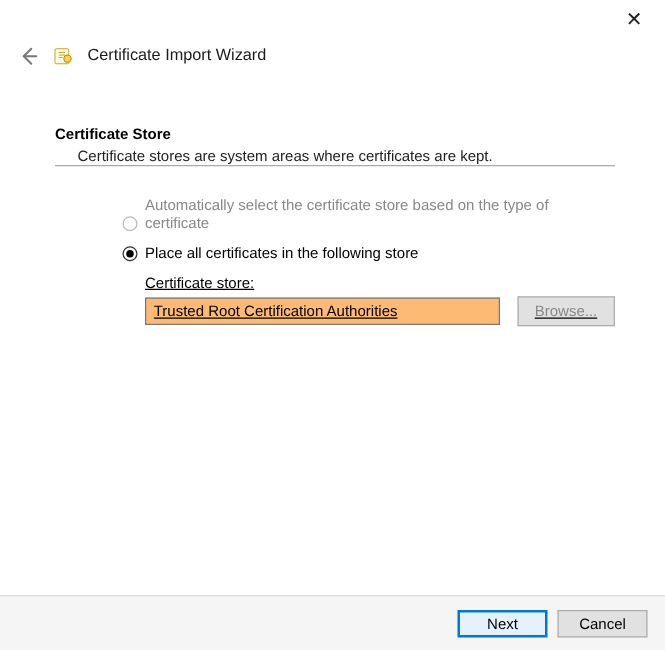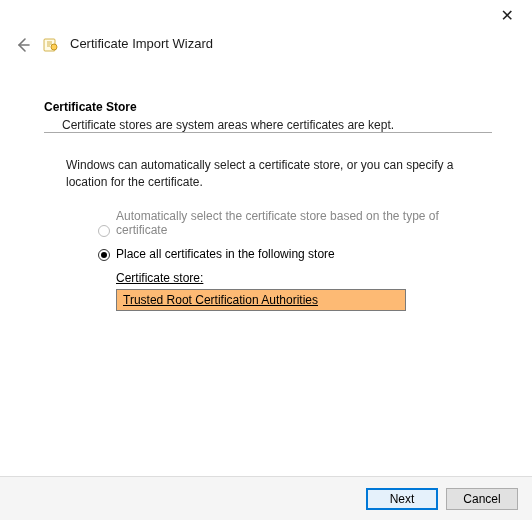"Windows can automatically select a" div.body-text { html: <div>Windows can automatically select a certificate store, or you can specify a location for the certificate.</div> -> none }
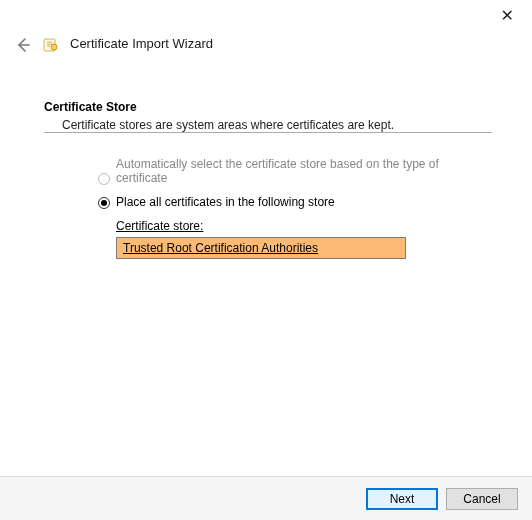"Browse..." button.browse-btn { html: none -> <button>Browse...</button> }
